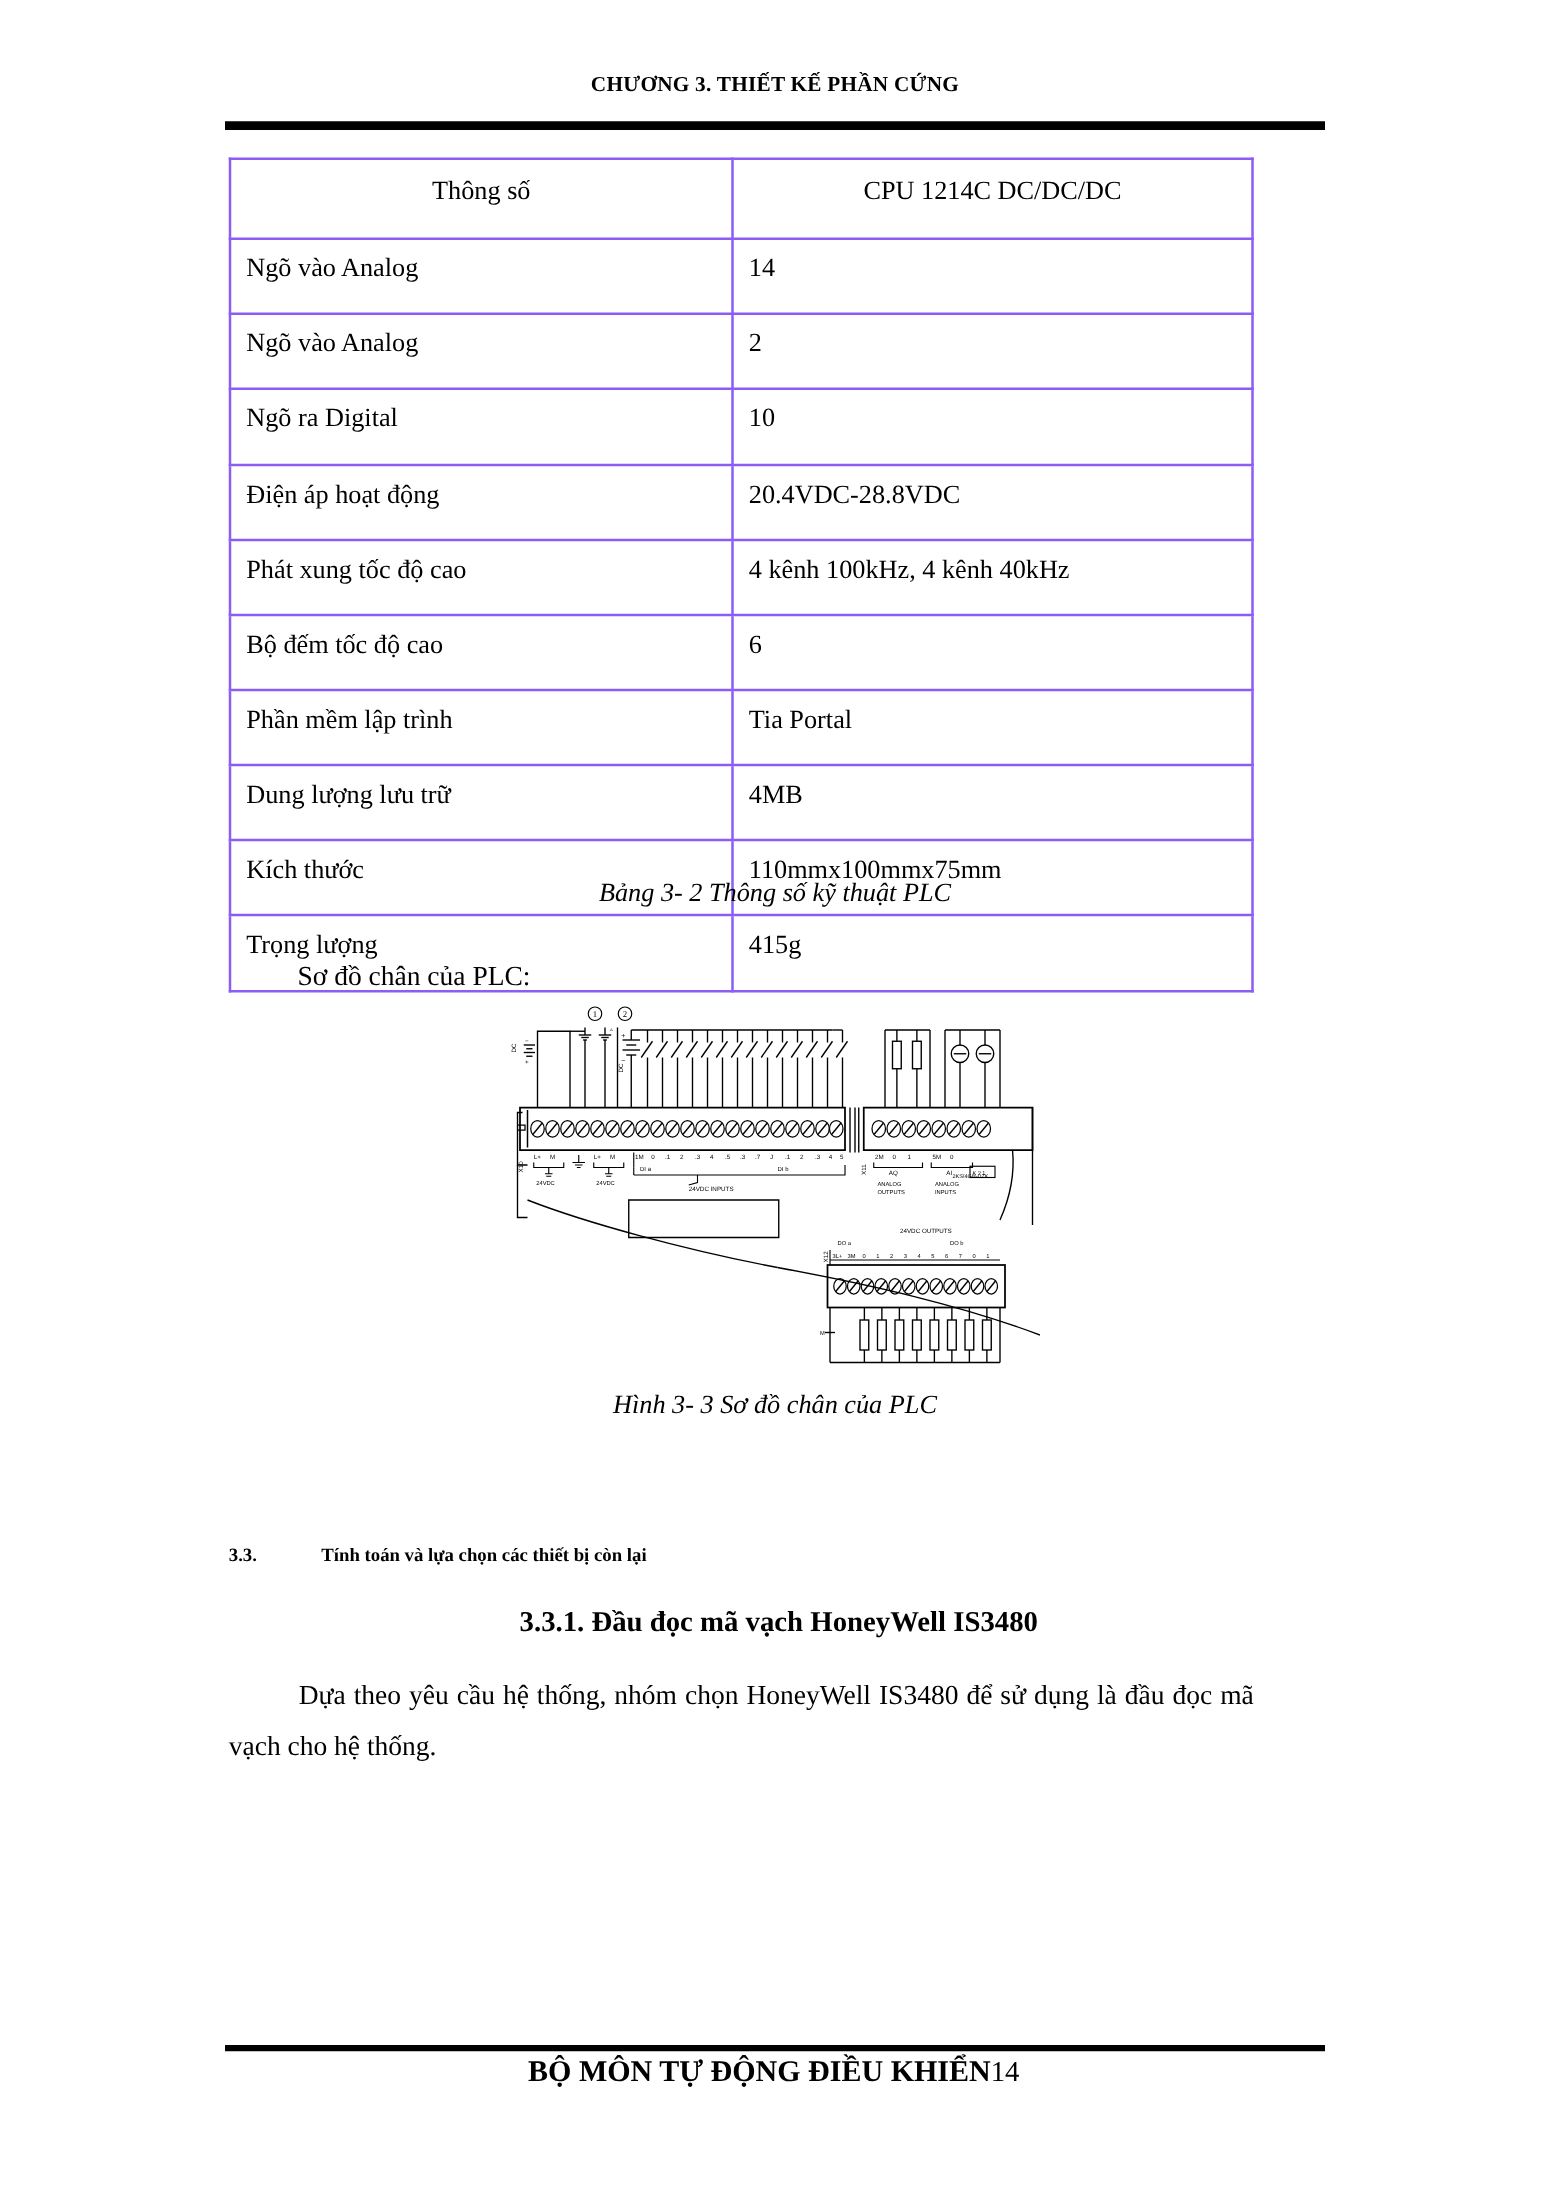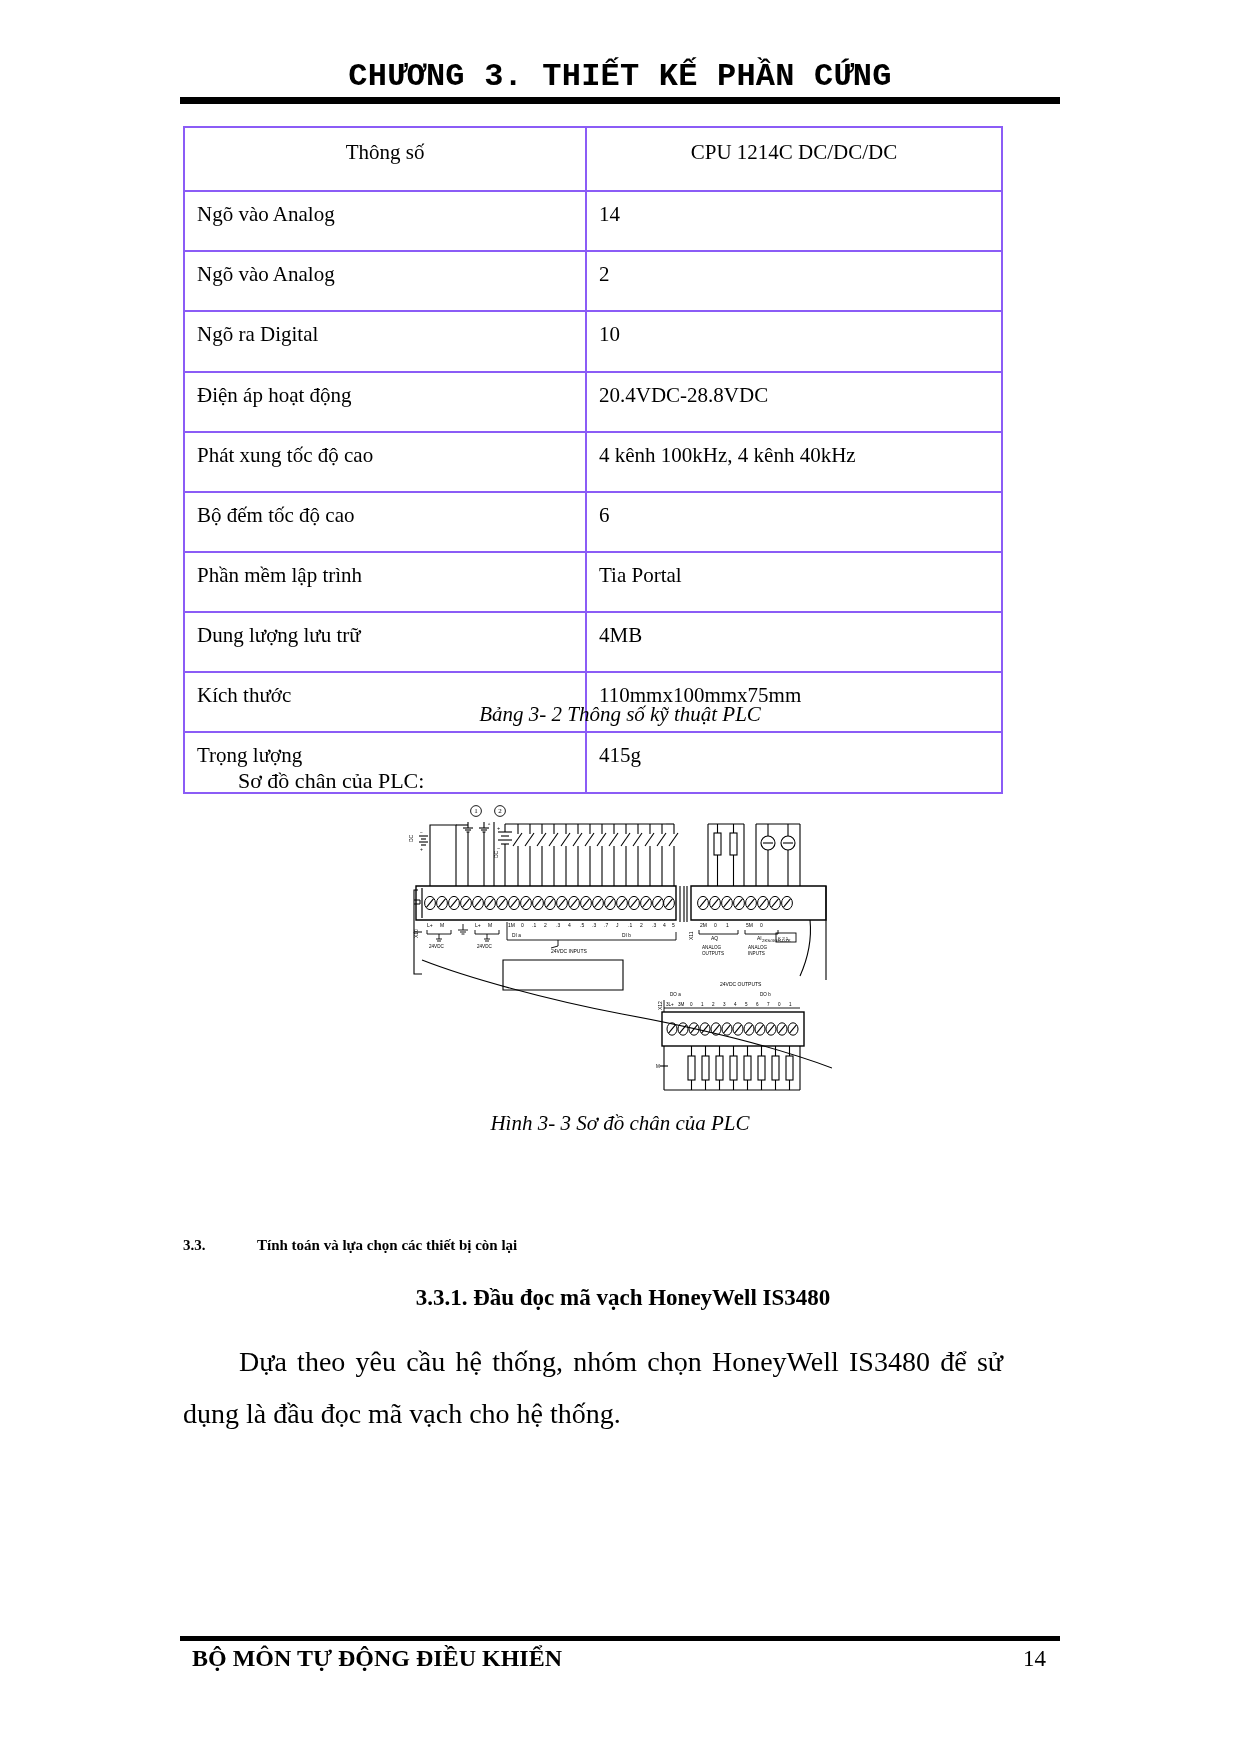"CHƯƠNG 3. THIẾT KẾ PHẦN" .running-head .rh-text { font-family: Liberation Mono, monospace -> none; font-size: 32px -> 17px }
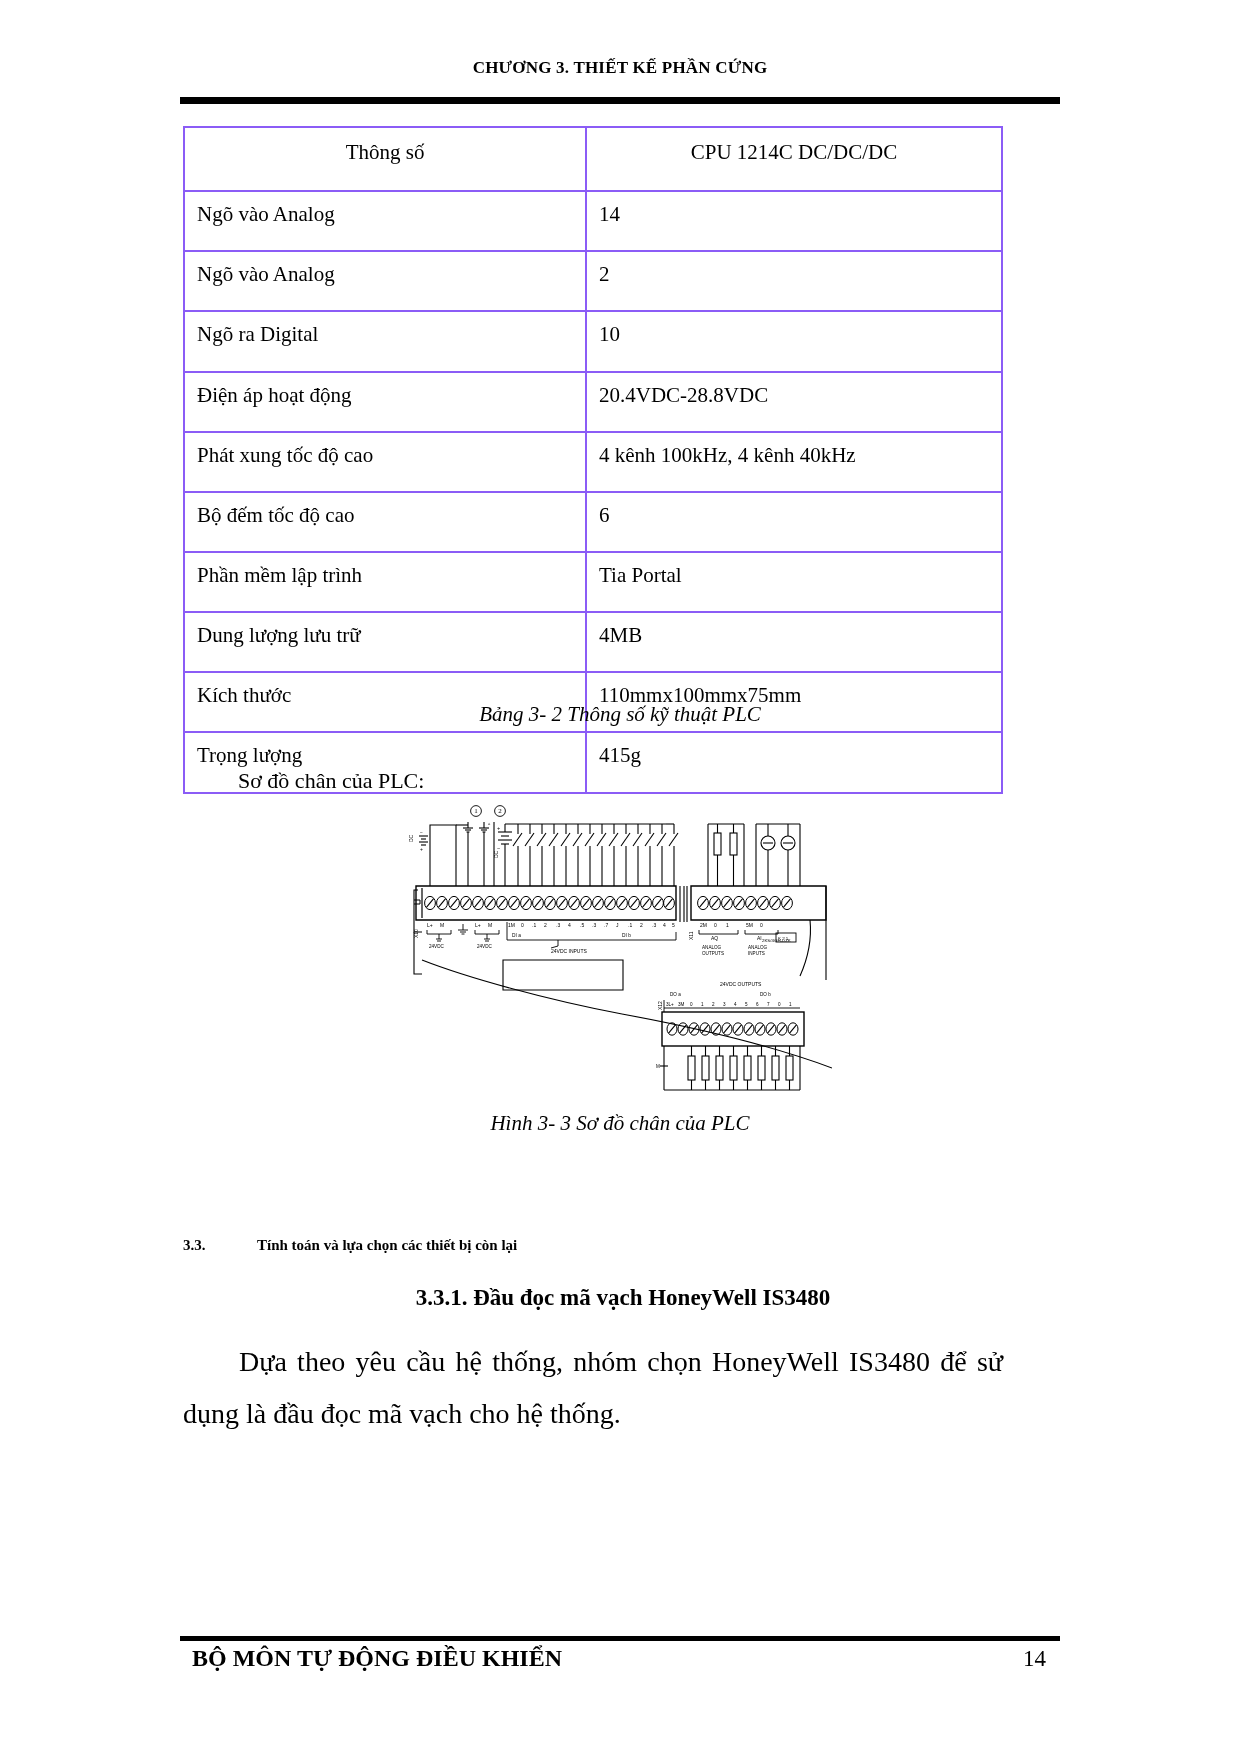"Dựa theo yêu cầu hệ" .para { font-size: 28px -> 22px }
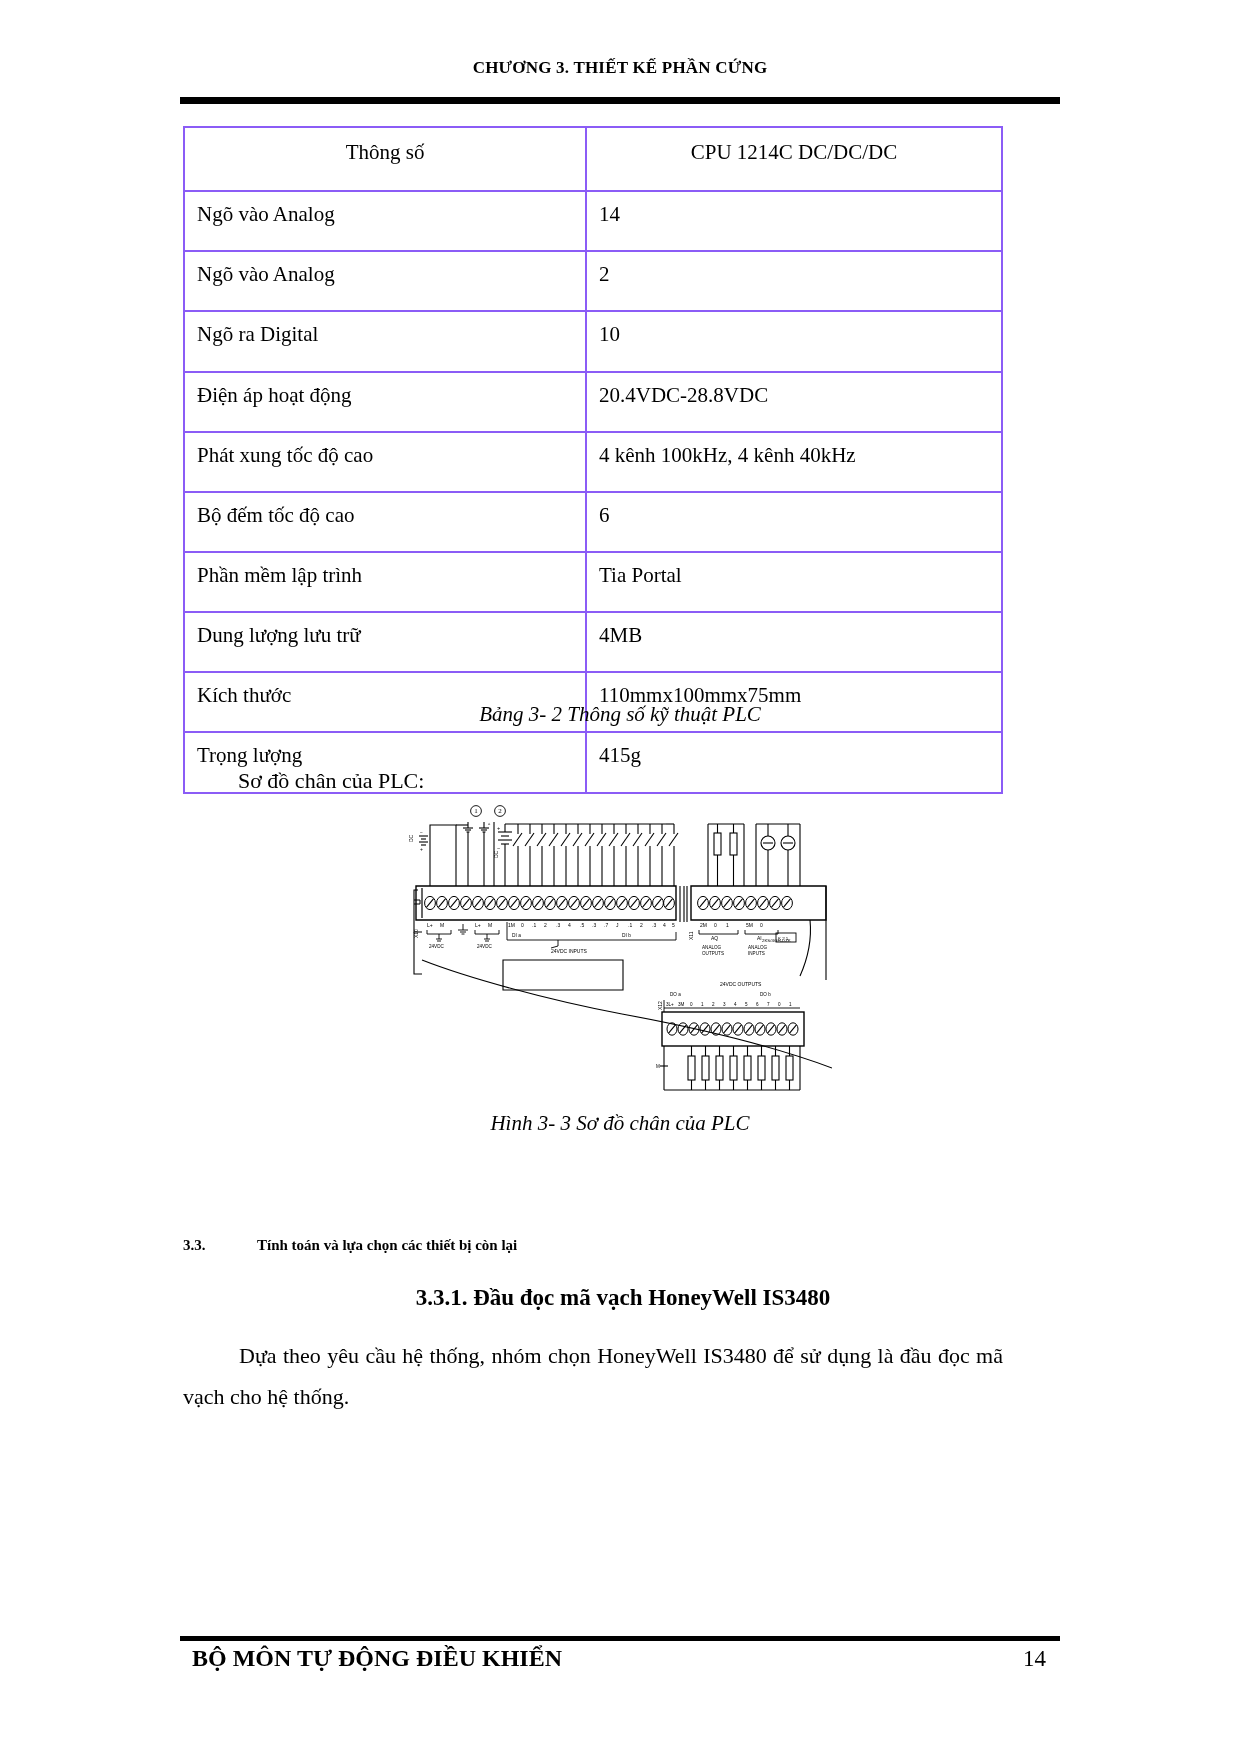"BỘ MÔN TỰ ĐỘNG ĐIỀU" .footer { justify-content: space-between -> center }
